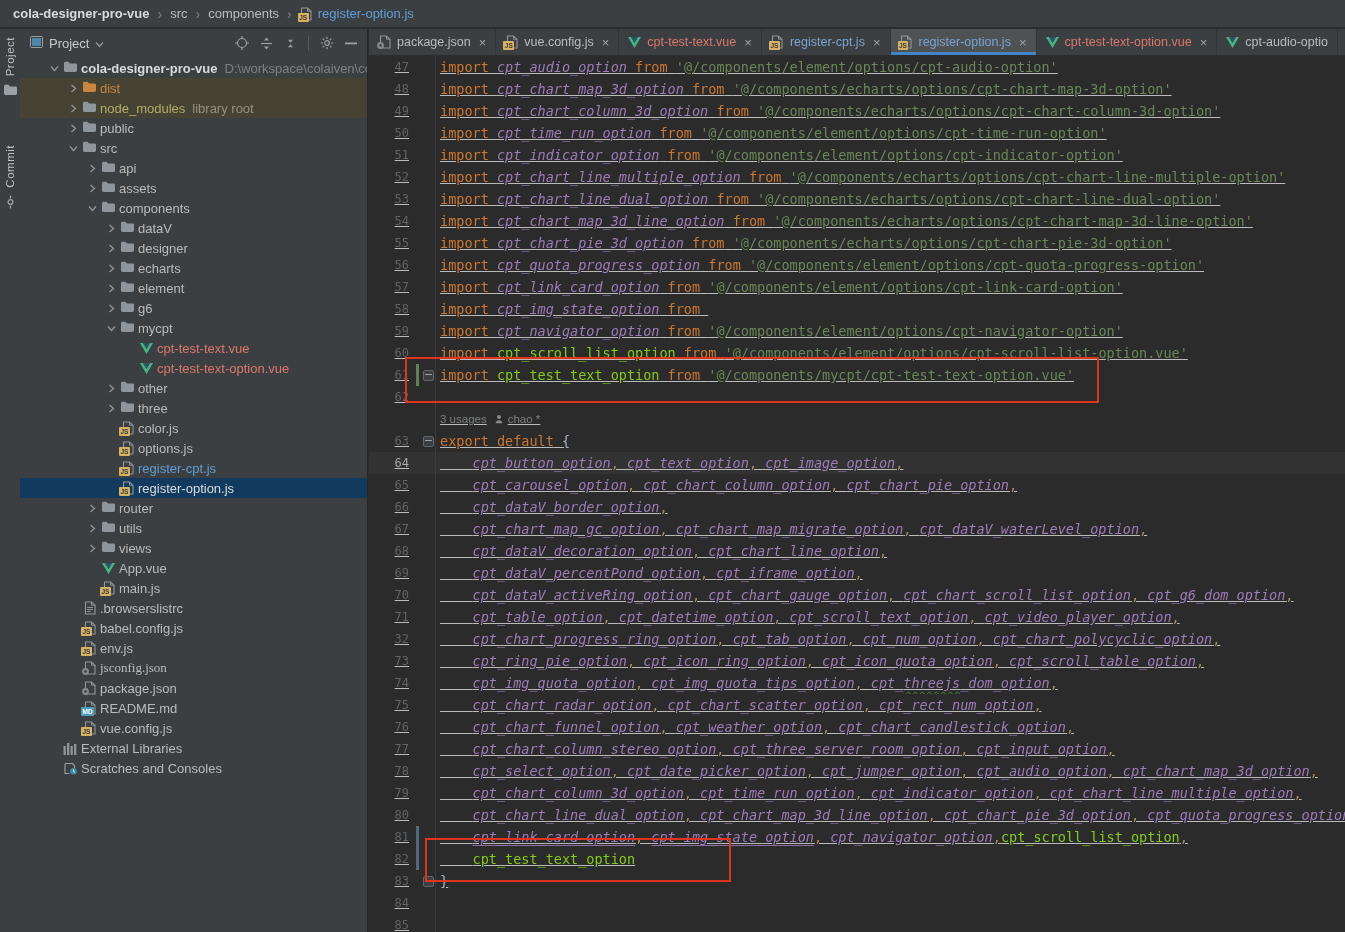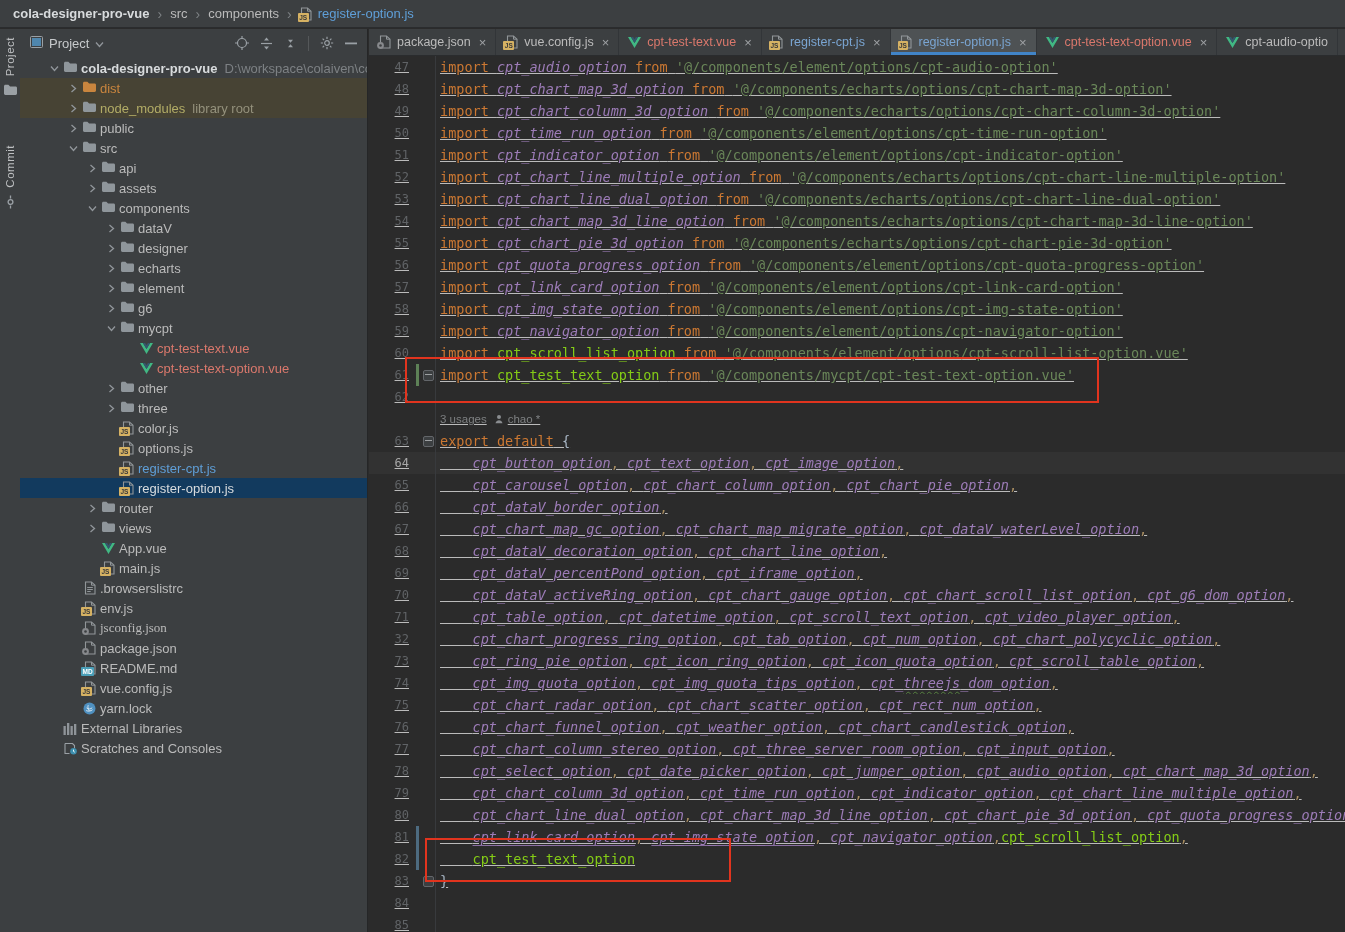"'@/components/element/options/cpt-img-st" span.sg-s { html: <span>'@/components/element/options/cpt-img-state-option'</span> -> none }
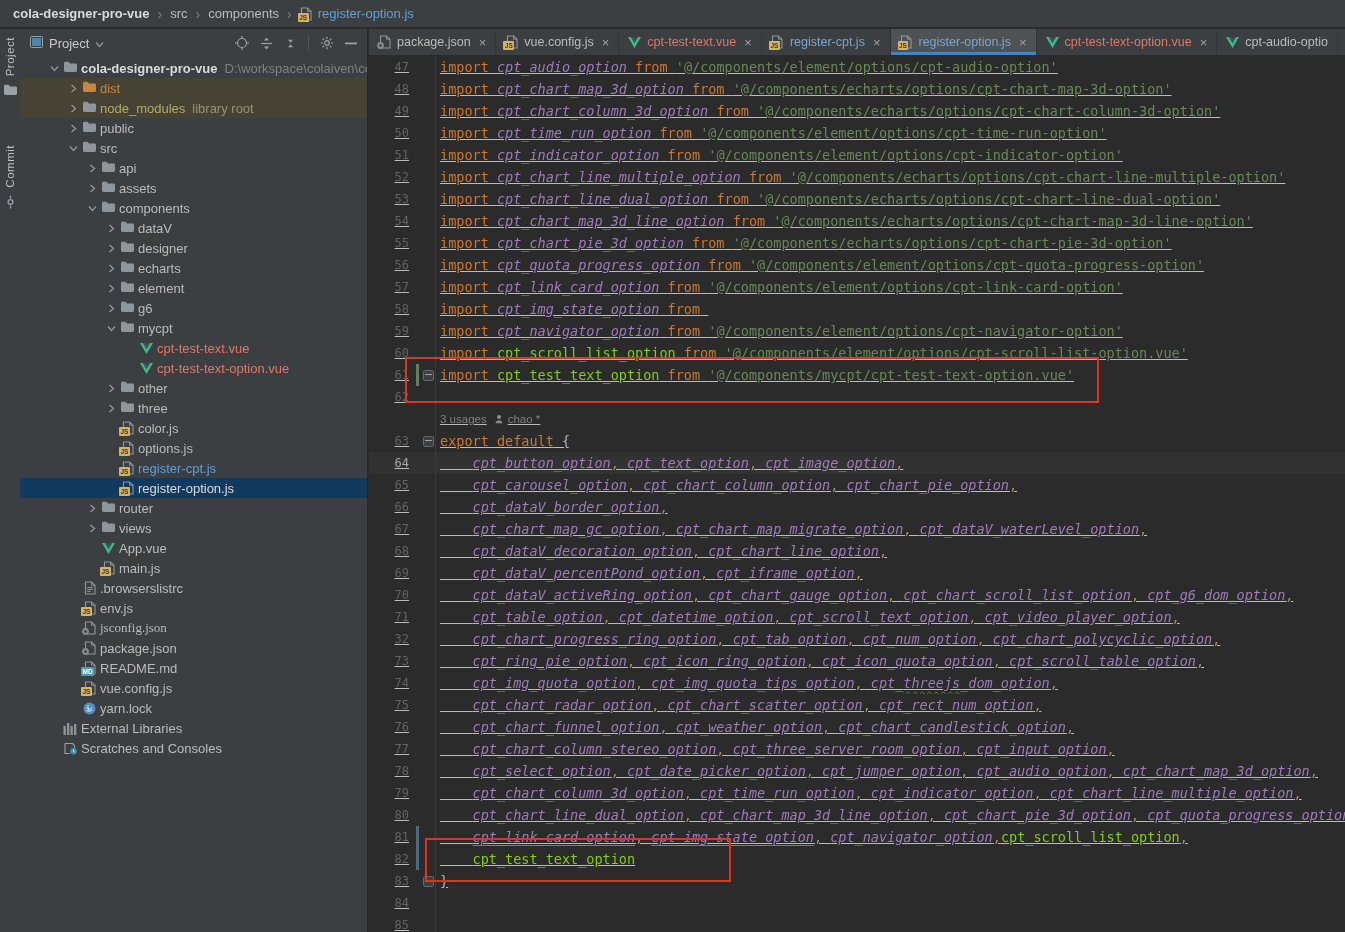"utils" div.trow { html: none -> <div> <span> <svg> <path></path> </svg> </span> <span> <span><svg> <path></path> </svg></span> </span> <span>utils</span> </div> }
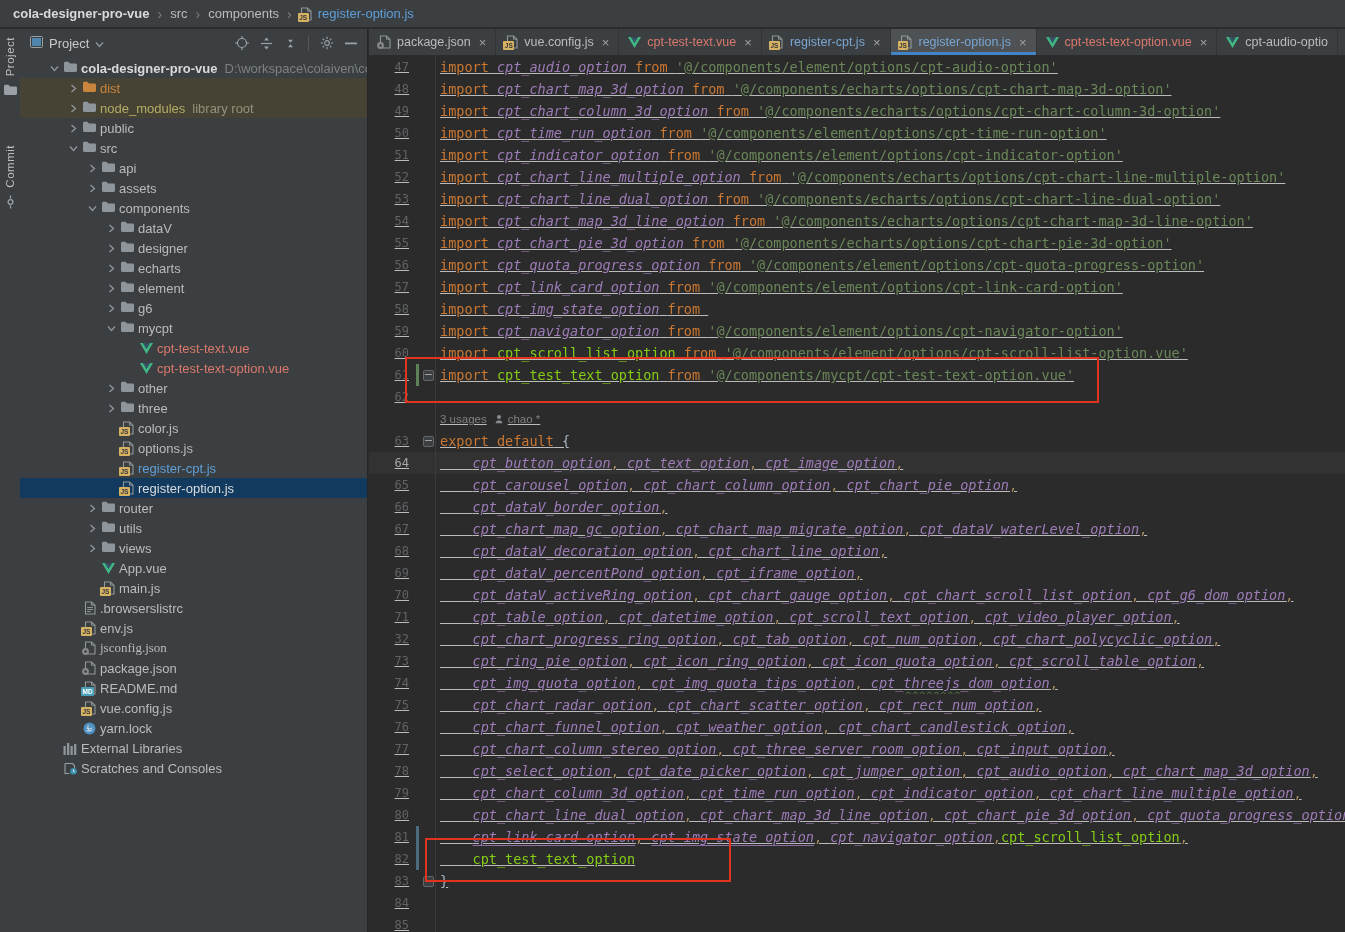"babel.config.js" div.trow { html: none -> <div> <span></span> <span> <span> <svg> <path></path> <path></path> </svg> <span>JS</span> </span> </span> <span>babel.config.js</span> </div> }
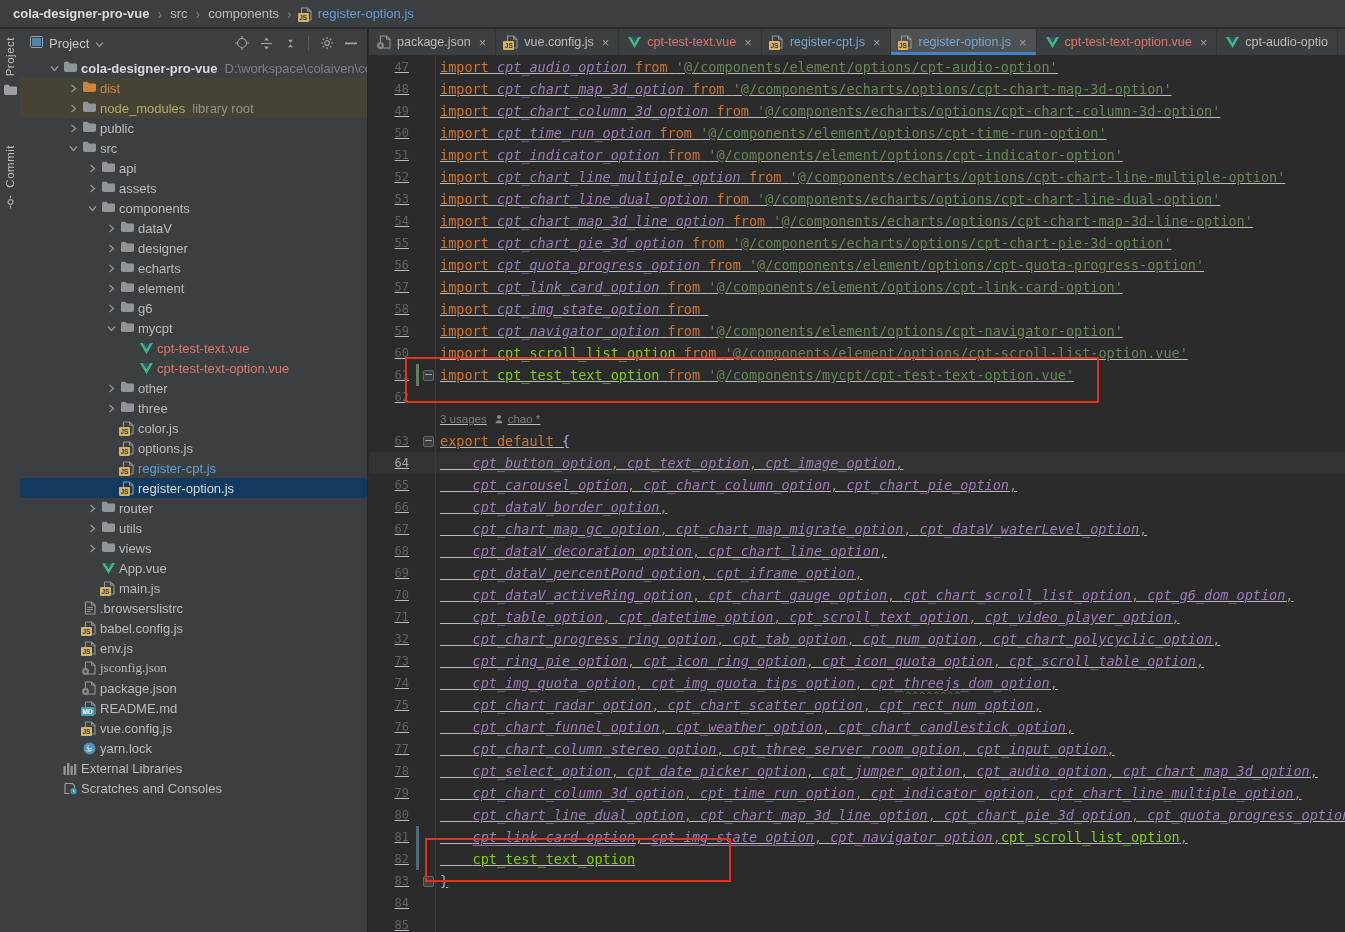"yarn.lock" div.trow { html: <div> <span></span> <span> <svg> <circle></circle> <path></path> </svg> </span> <span>yarn.lock</span> </div> -> none }
